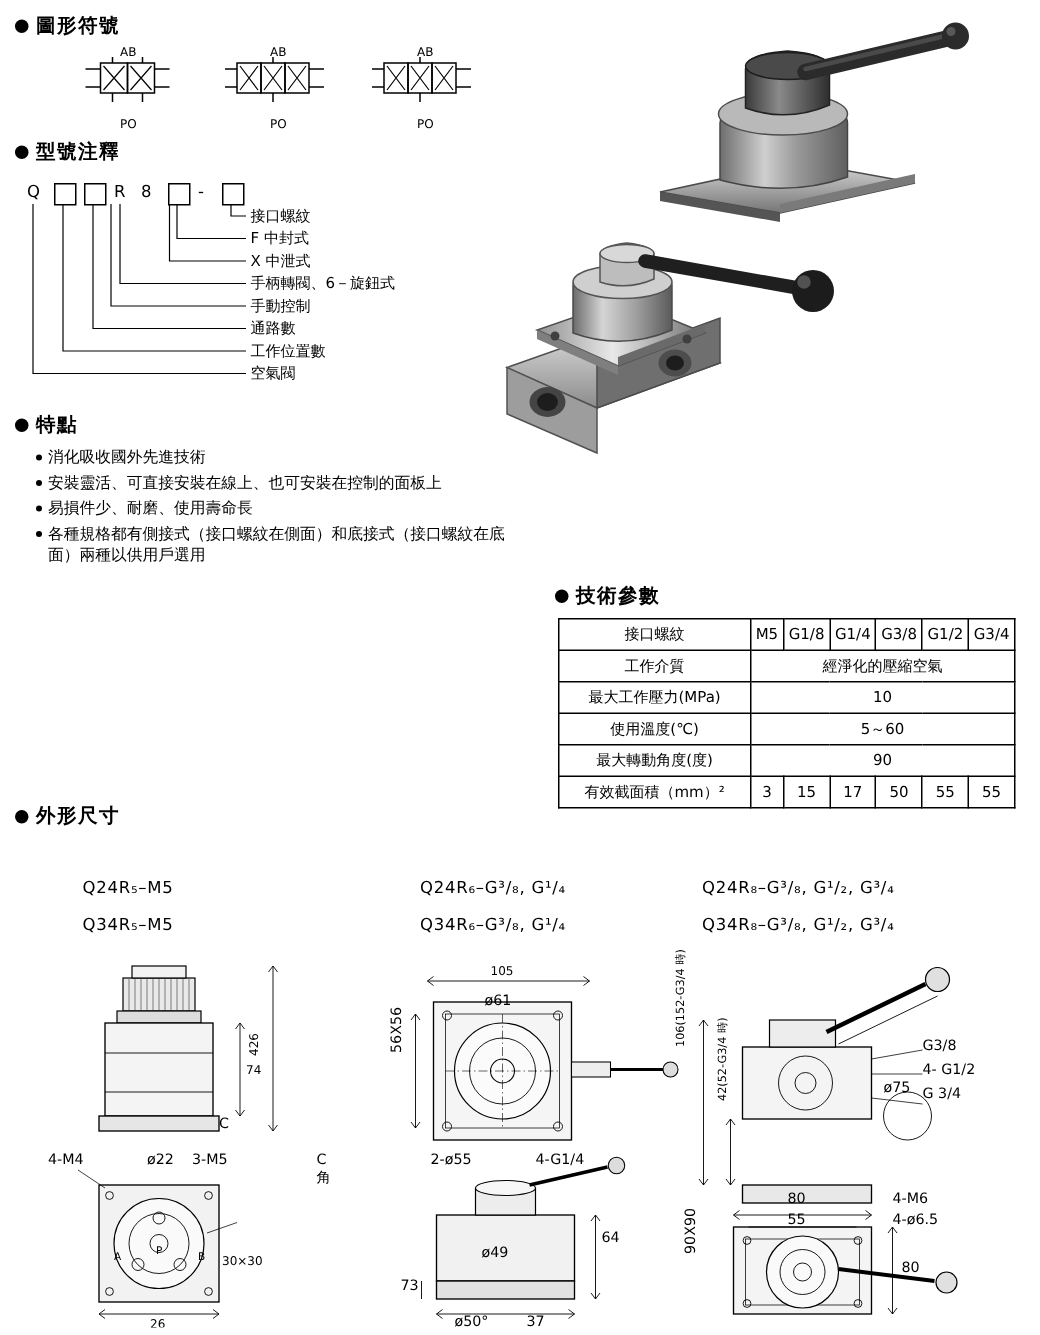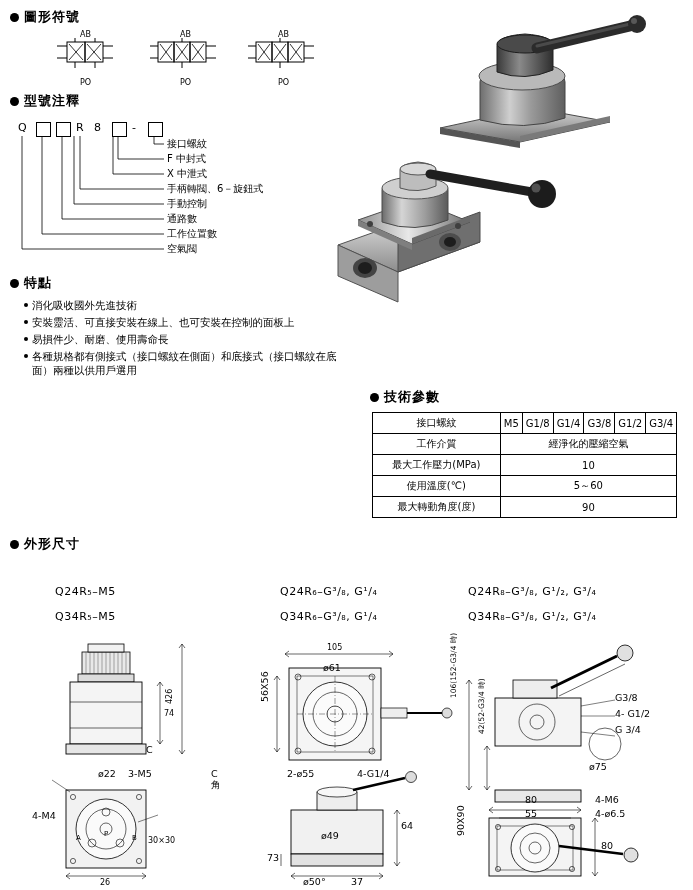"有效截面積（mm）²" tr { html: none -> <tr> <td>有效截面積（mm）²</td> <td>3</td> <td>15</td> <td>17</td> <td>50</td> <td>55</td> <td>55</td> </tr> }
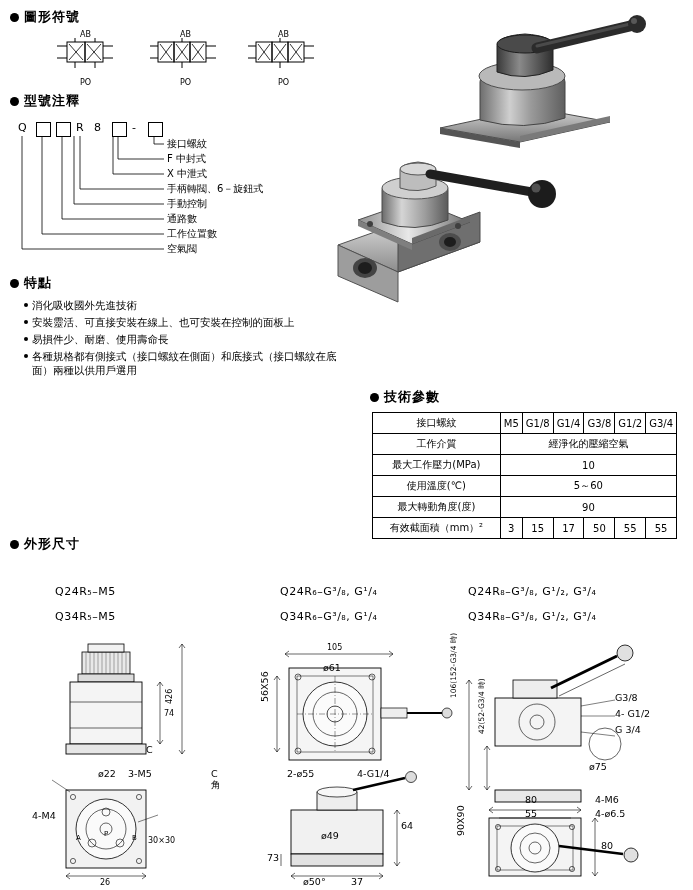"ø75" div.abs { margin-top: 41px -> none }
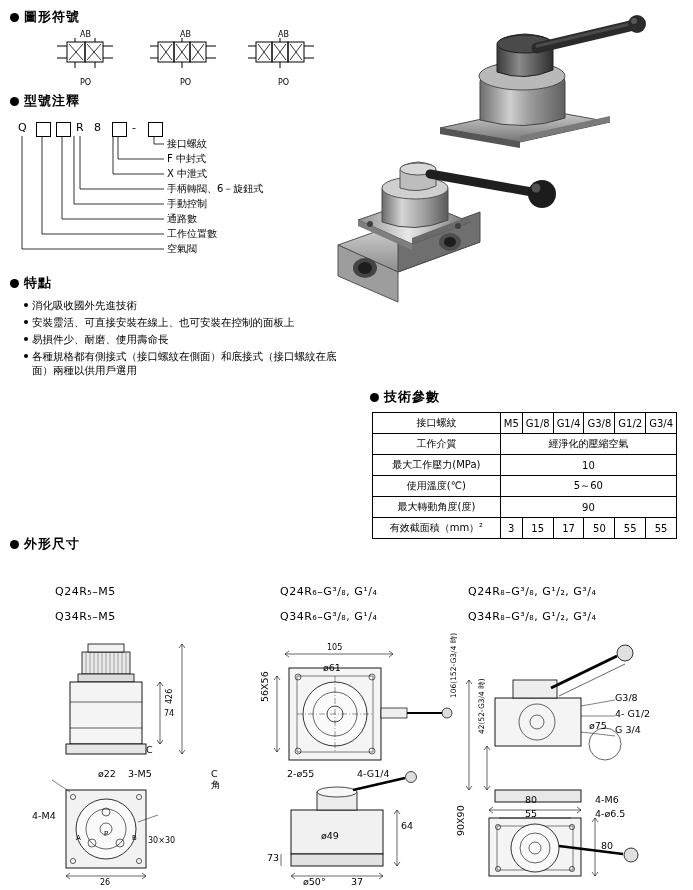"4-M4" div.abs { margin-top: 42px -> none }
